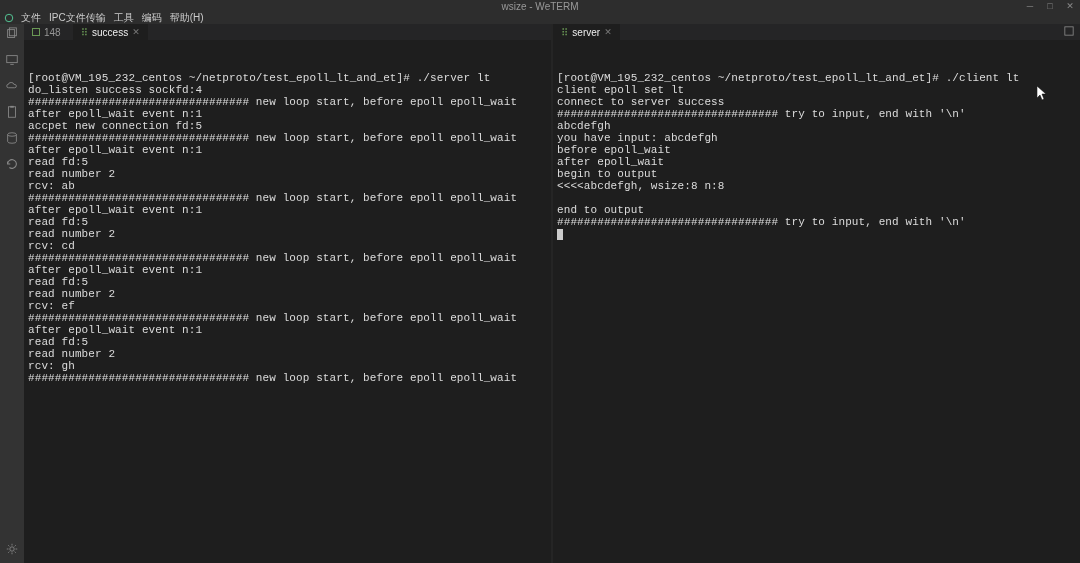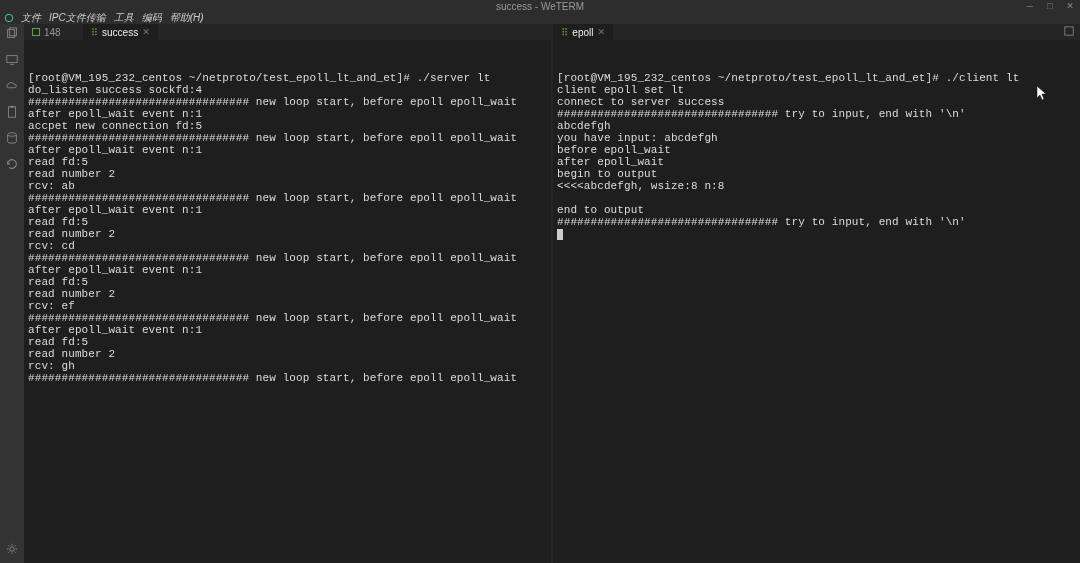"success - WeTERM" div.titlebar-center { text: success -> wsize }
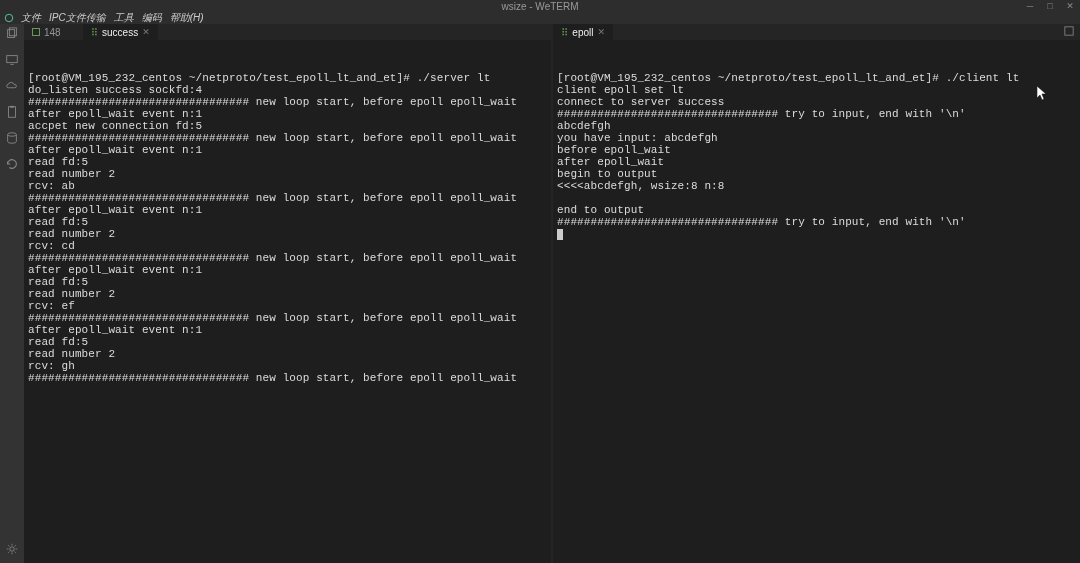"文件" .menu-item { font-style: italic -> none }
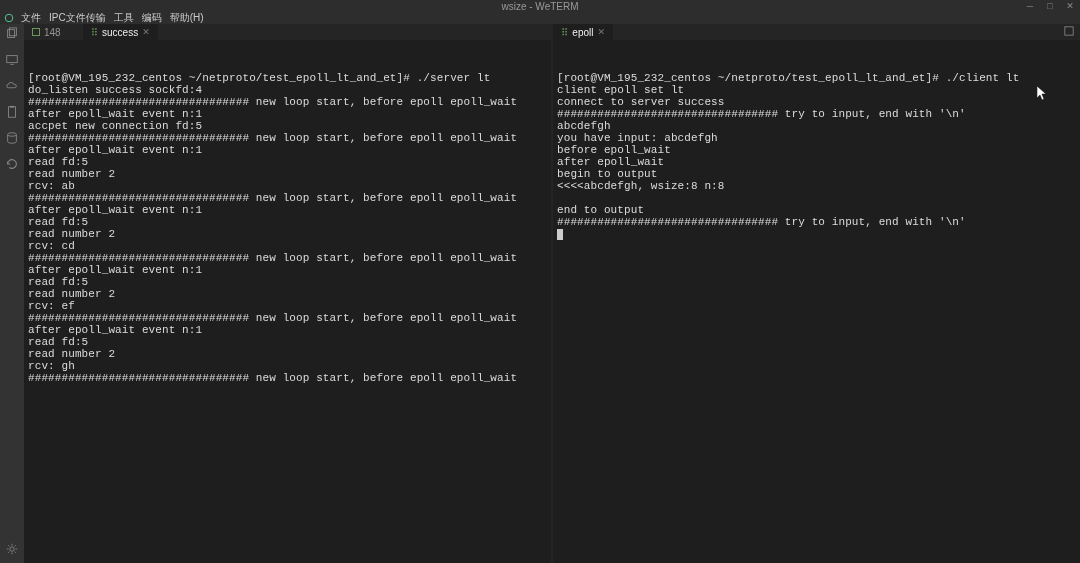"148" .tabbar { gap: 14px -> 4px }
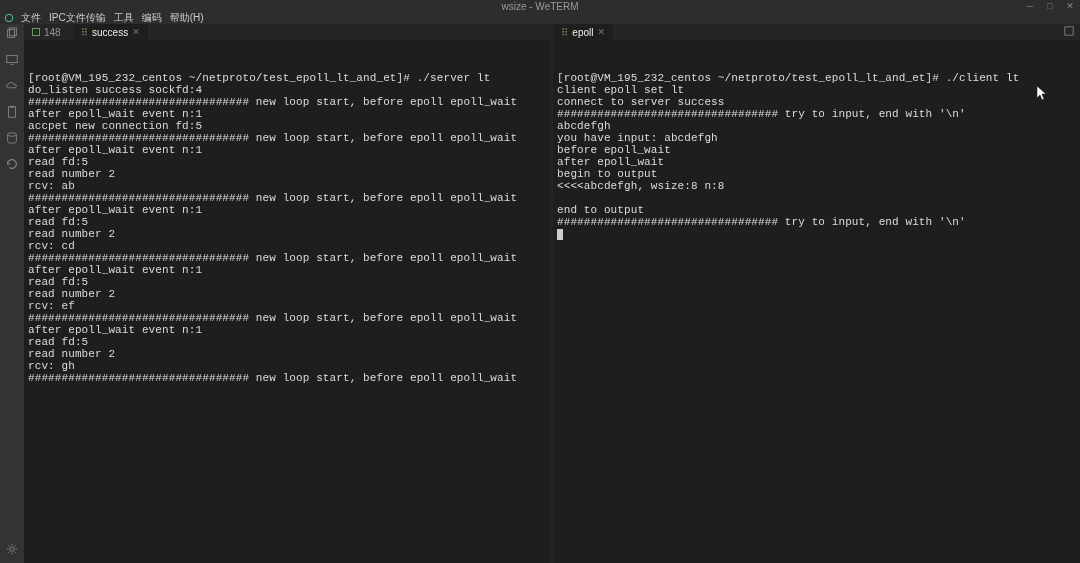"epoll" span { text: epoll -> server }
